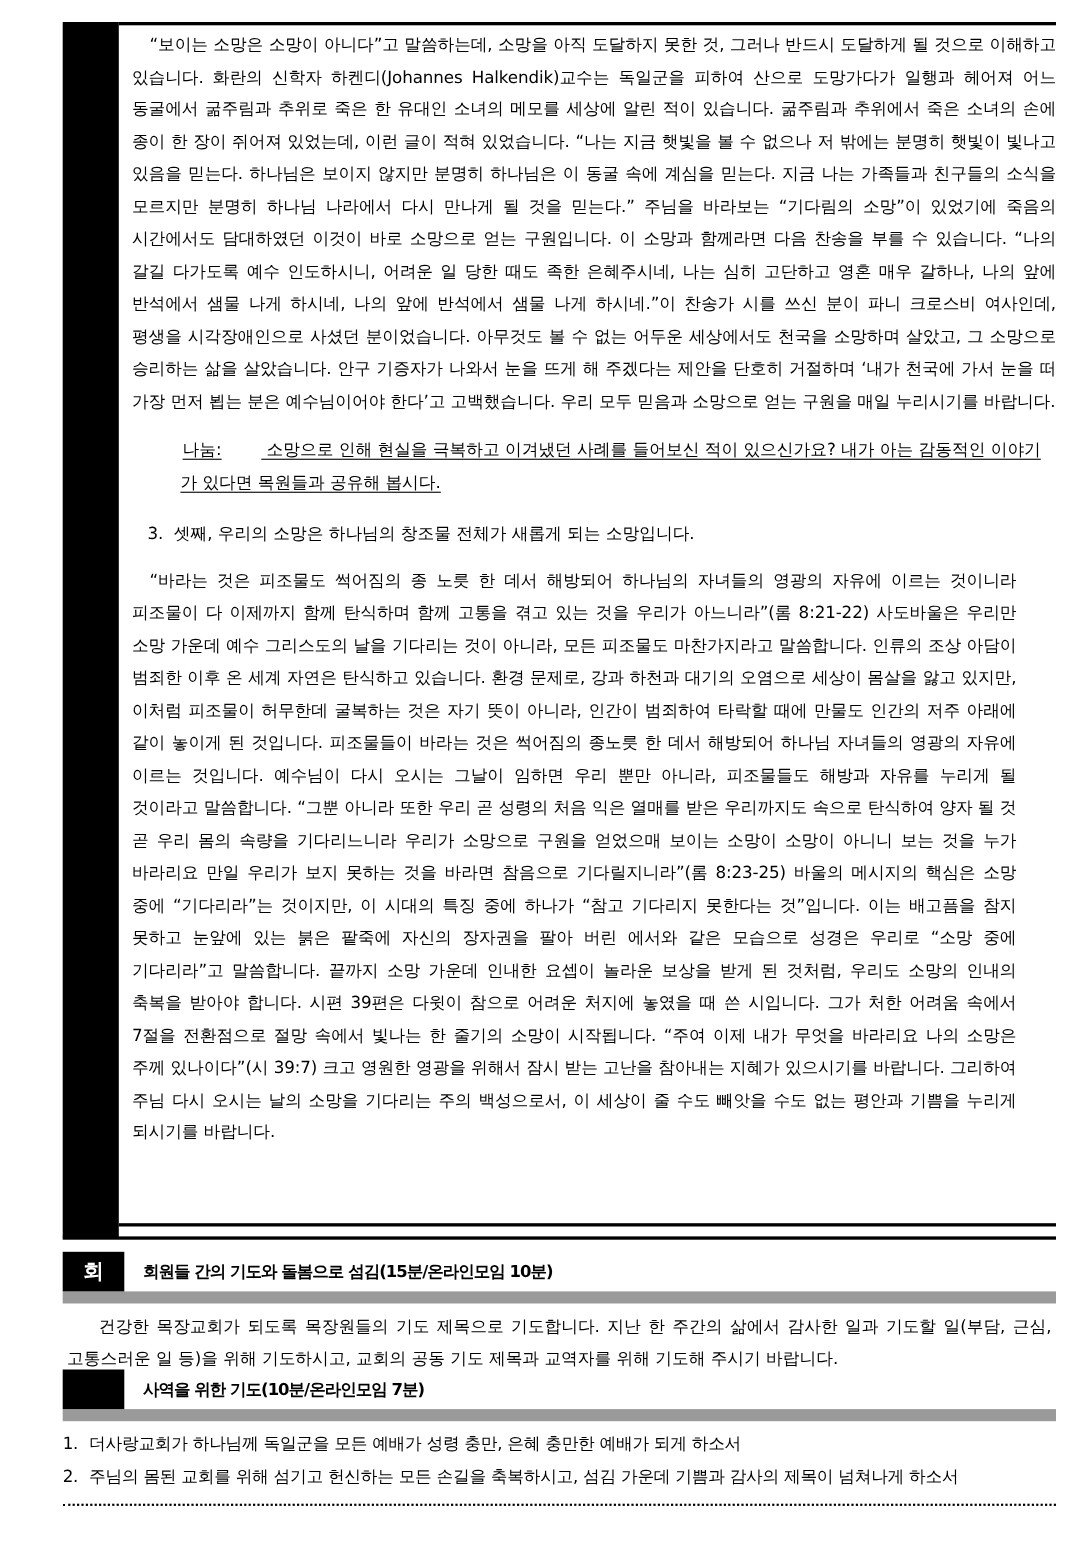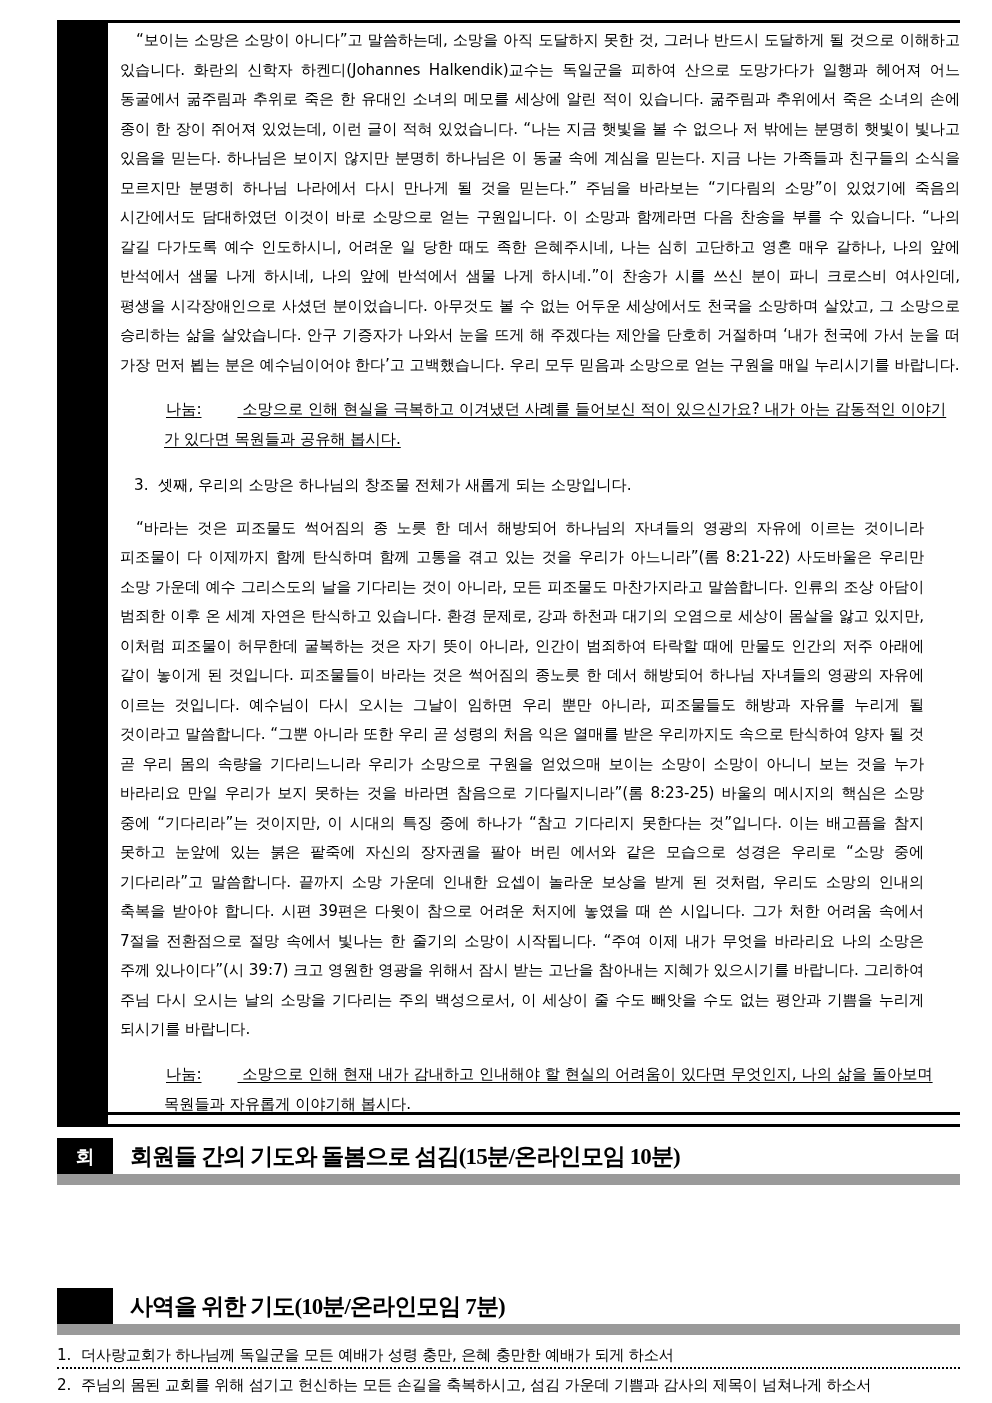"나눔: 소망으로 인해 현재 내가" div.sharing { html: <div> <span>나눔:</span><span> 소망으로 인해 현재 내가 감내하고 인내해야 할 현실의 어려움이 있다면 무엇인지, 나의 삶을 돌아보며</span> <span>목원들과 자유롭게 이야기해 봅시다.</span> </div> -> none }
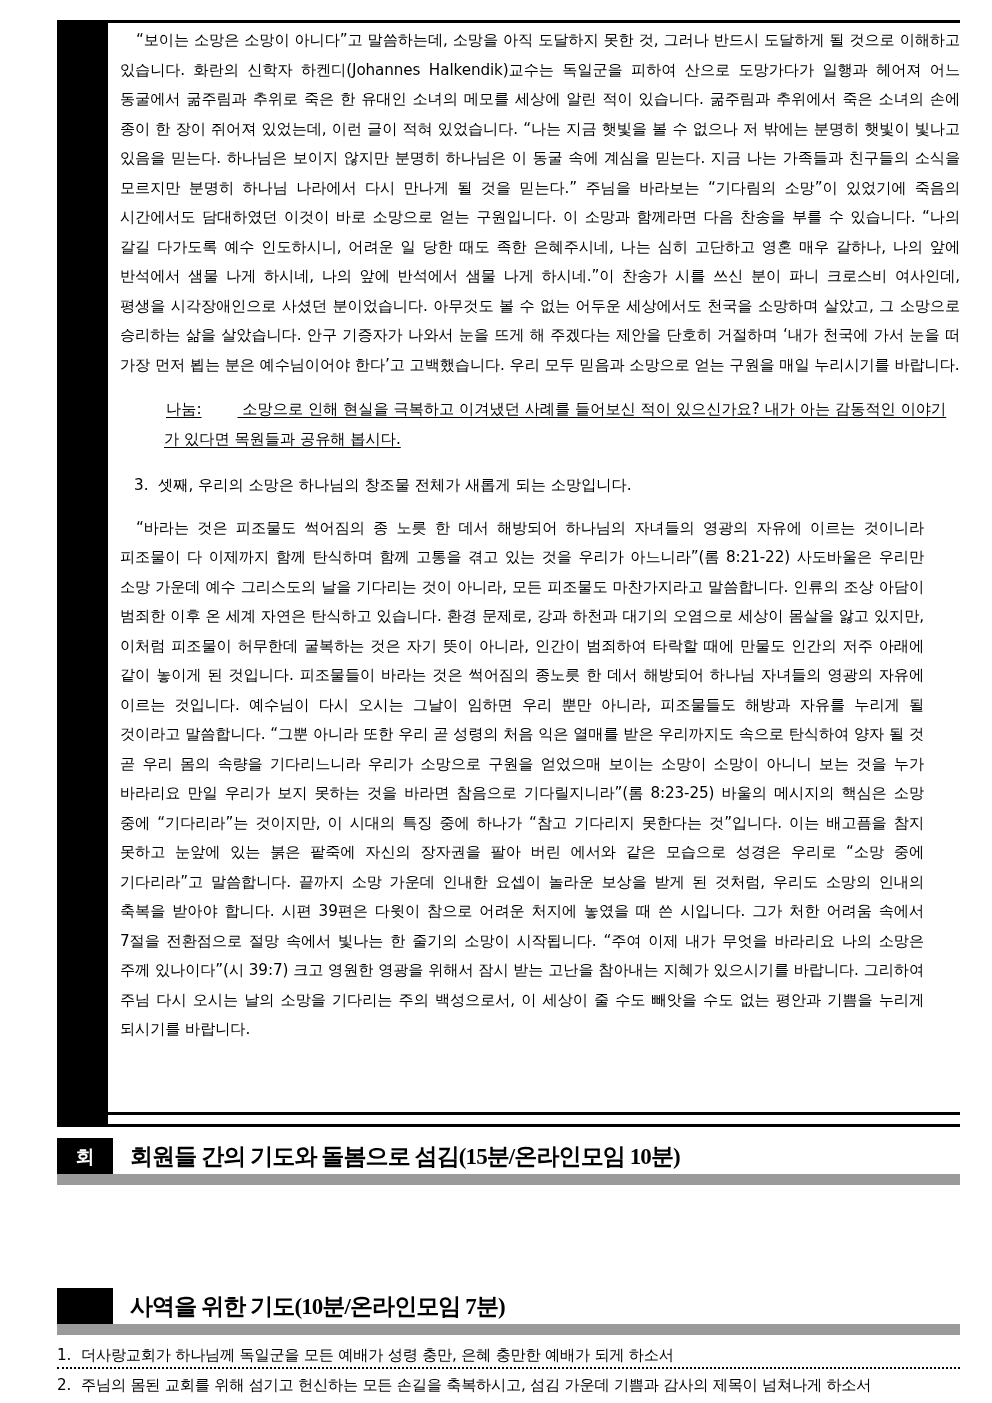"회원들 간의 기도와 돌봄으로 섬김(15분/온라인모임" .sec-title { font-family: Liberation Serif, serif -> none; font-size: 23px -> 15px }
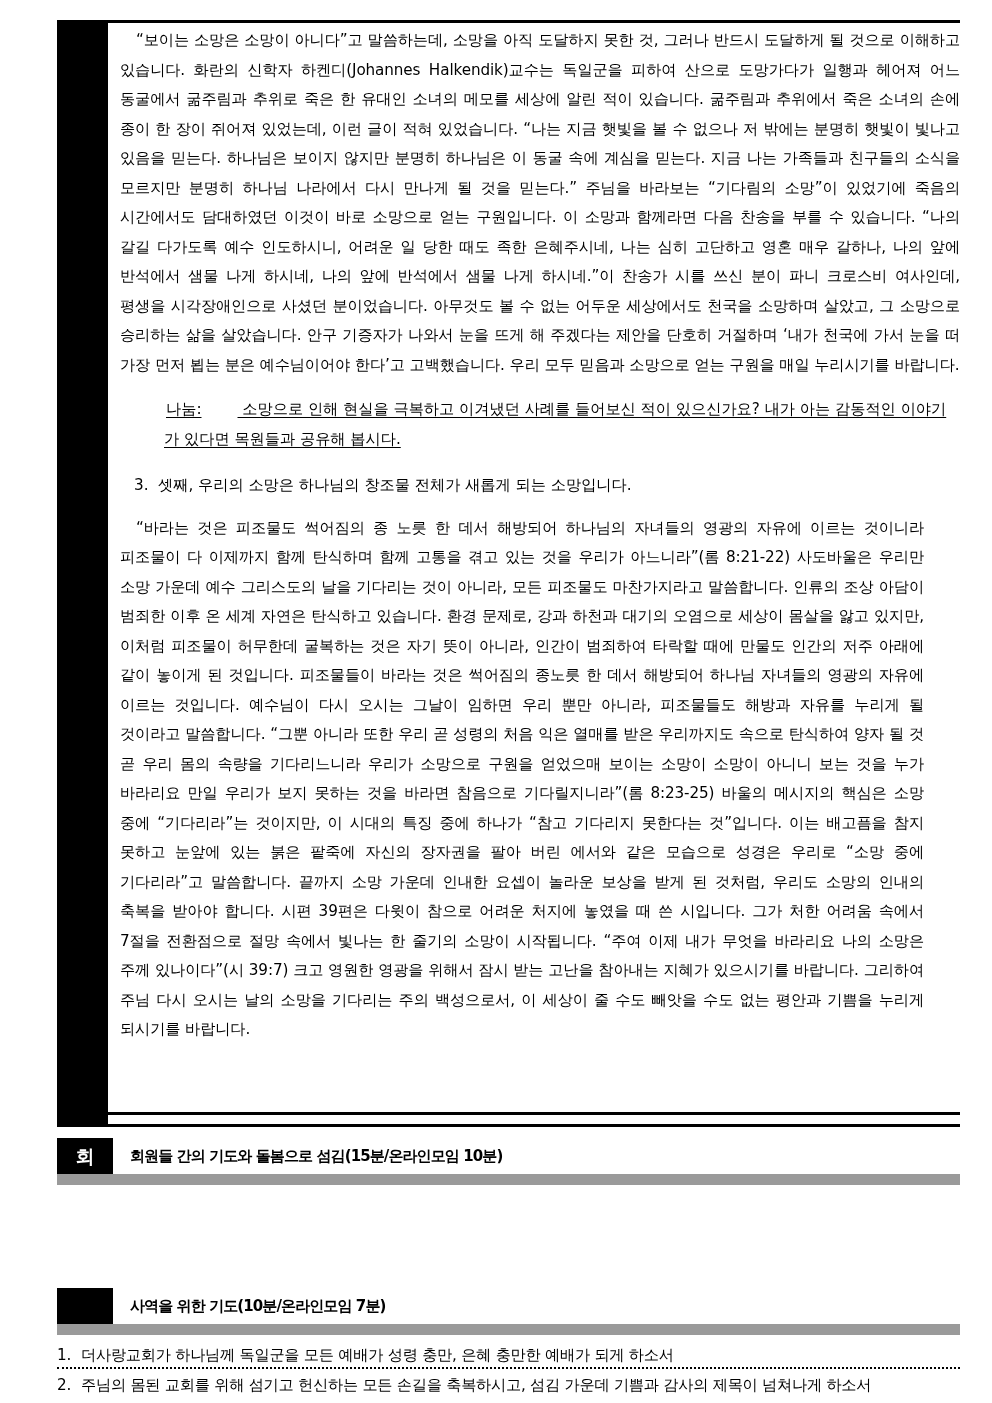"건강한 목장교회가 되도록 목장원들의 기도" div.sec-body { html: none -> <div>건강한 목장교회가 되도록 목장원들의 기도 제목으로 기도합니다. 지난 한 주간의 삶에서 감사한 일과 기도할 일(부담, 근심, 고통스러운 일 등)을 위해 기도하시고, 교회의 공동 기도 제목과 교역자를 위해 기도해 주시기 바랍니다.</div> }
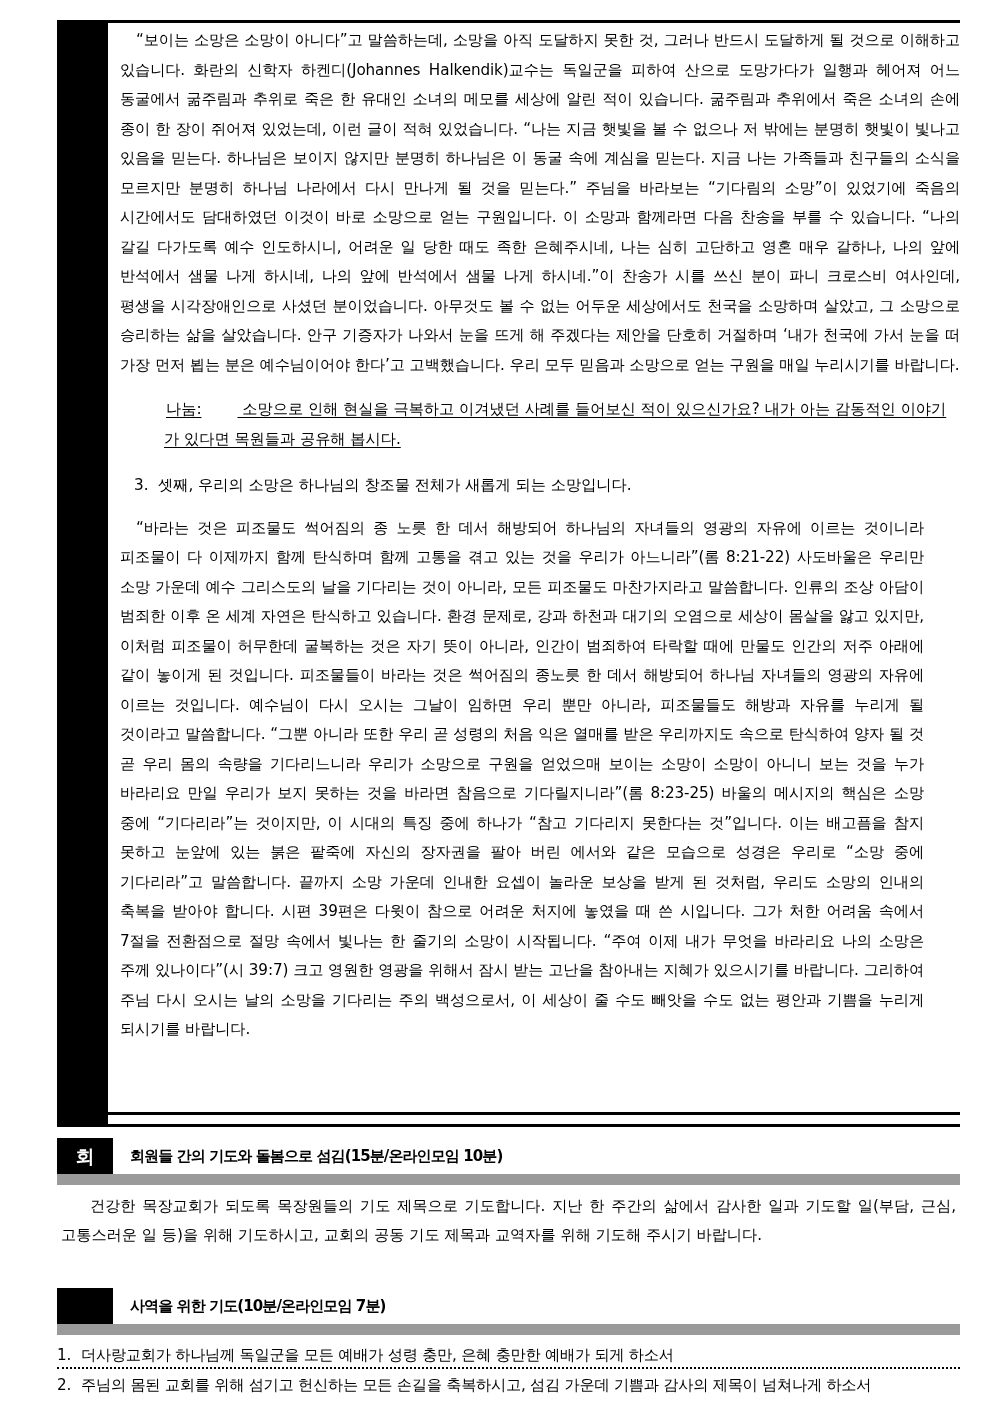"사역을 위한 기도(10분/온라인모임 7분)" div.section { margin-top: 43px -> none }
